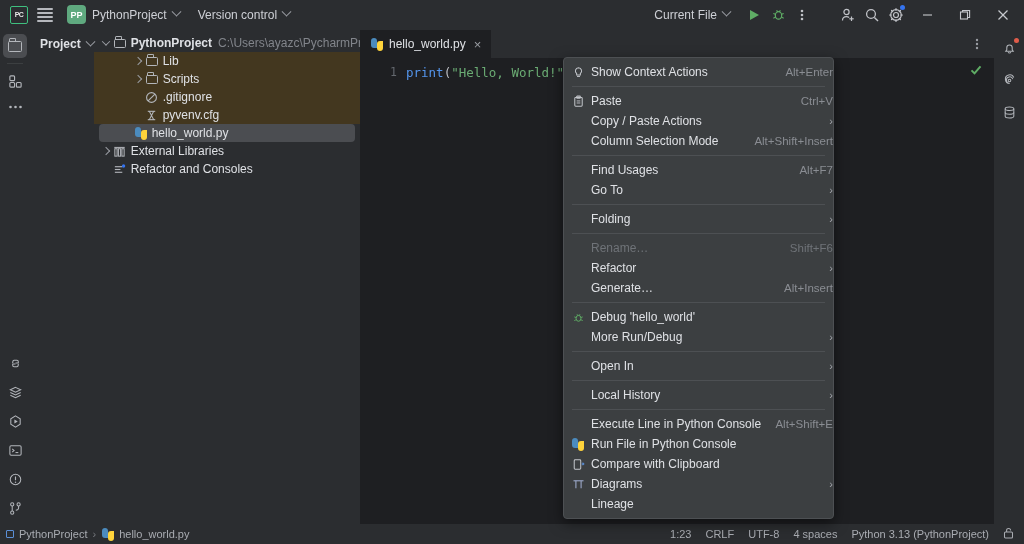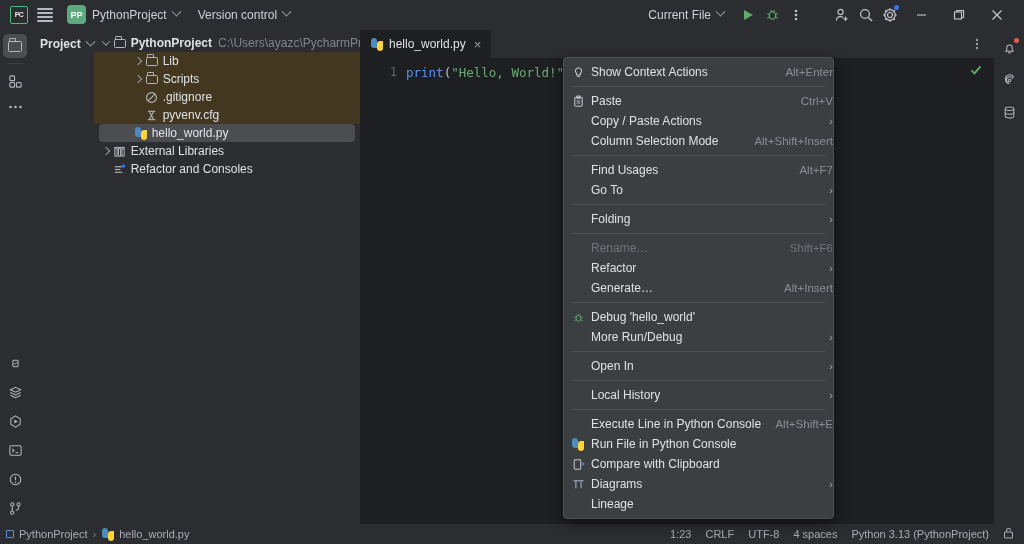"Current File" .tb-right { padding-right: 8px -> 2px }
